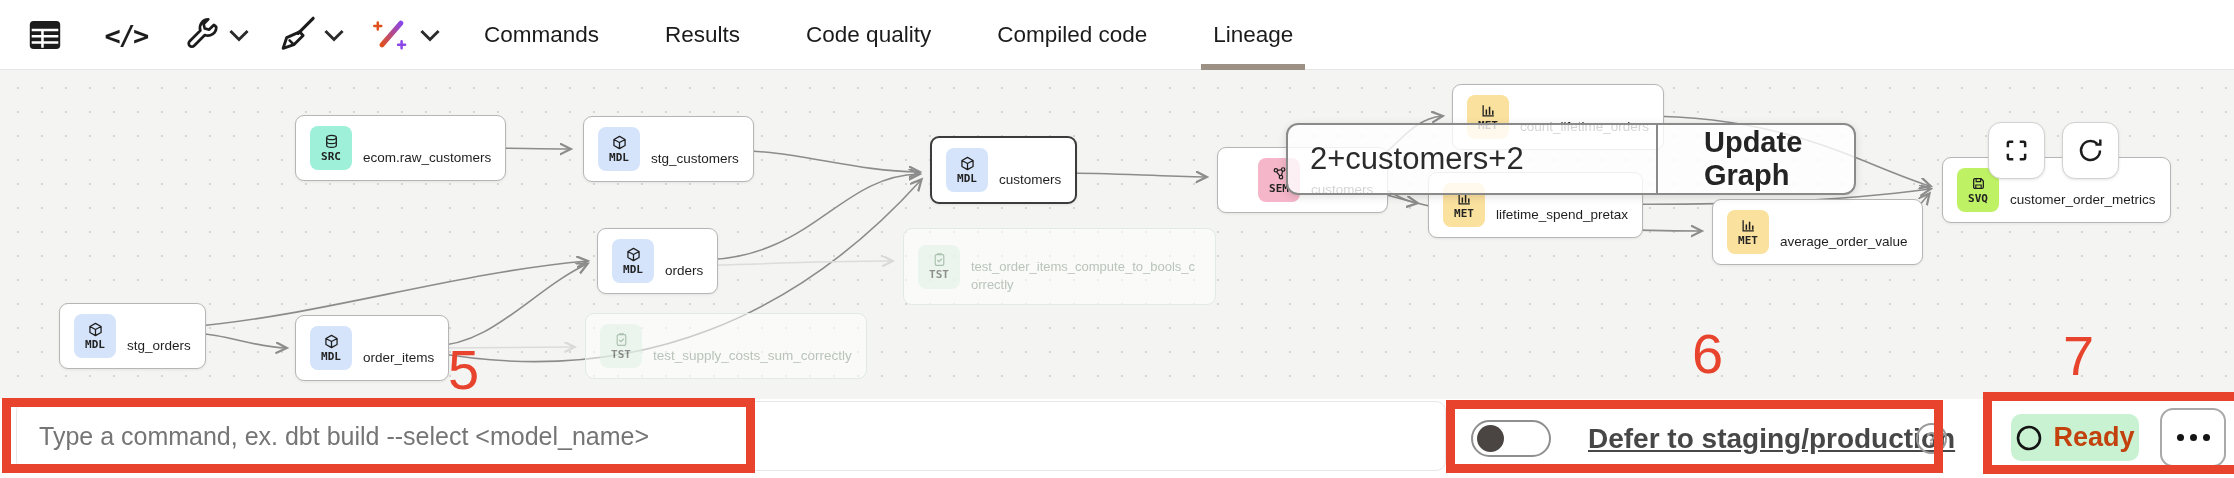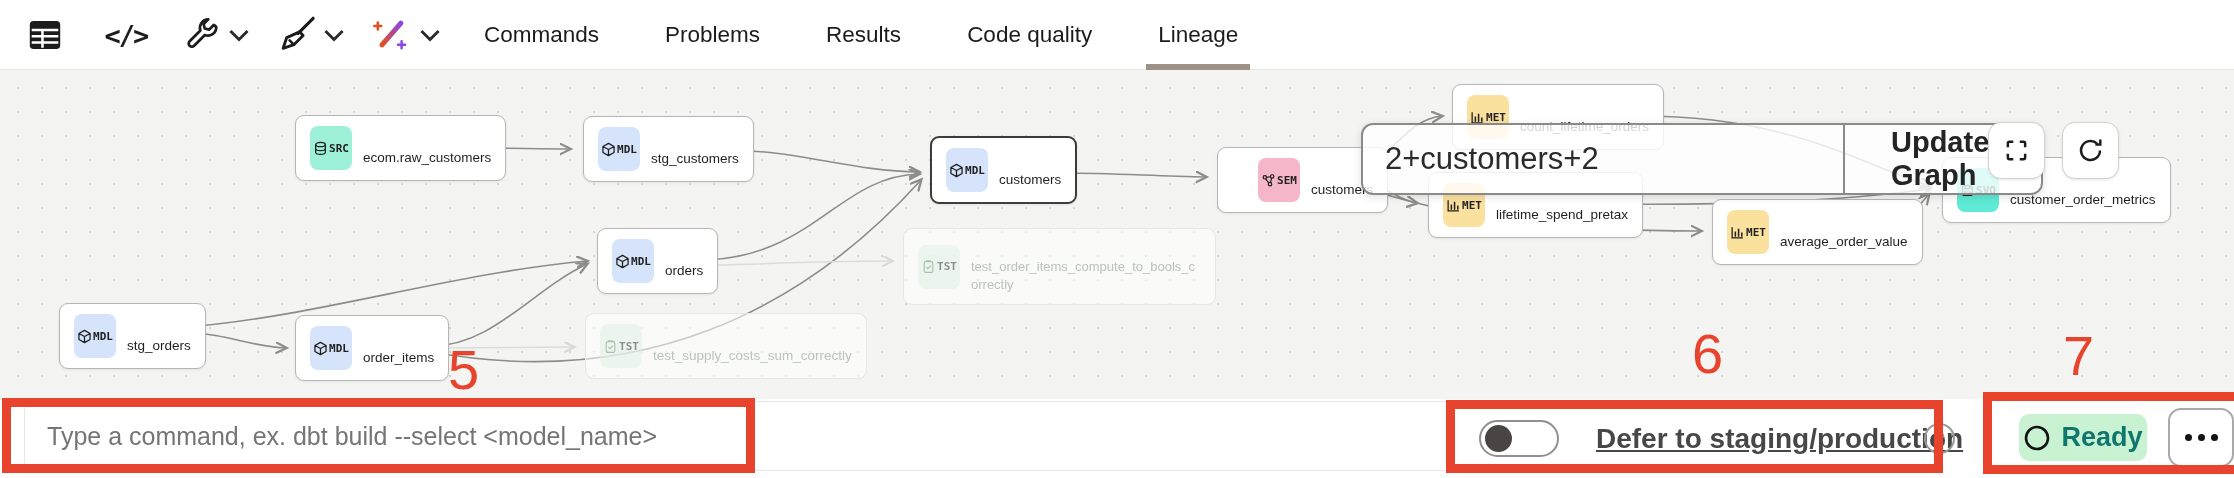"Problems" div.tab { html: <div>Problems</div> -> none }
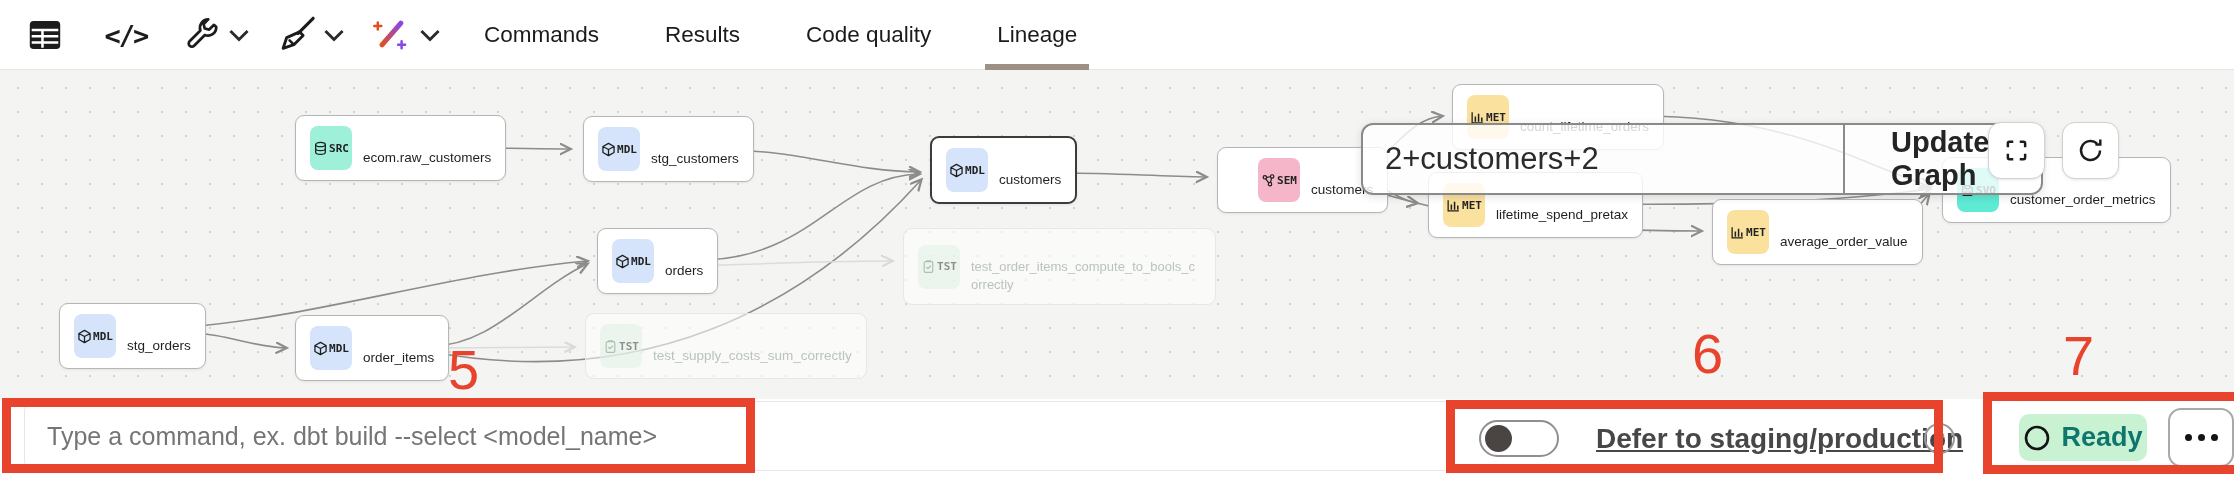"Compiled code" div.tab { html: none -> <div>Compiled code</div> }
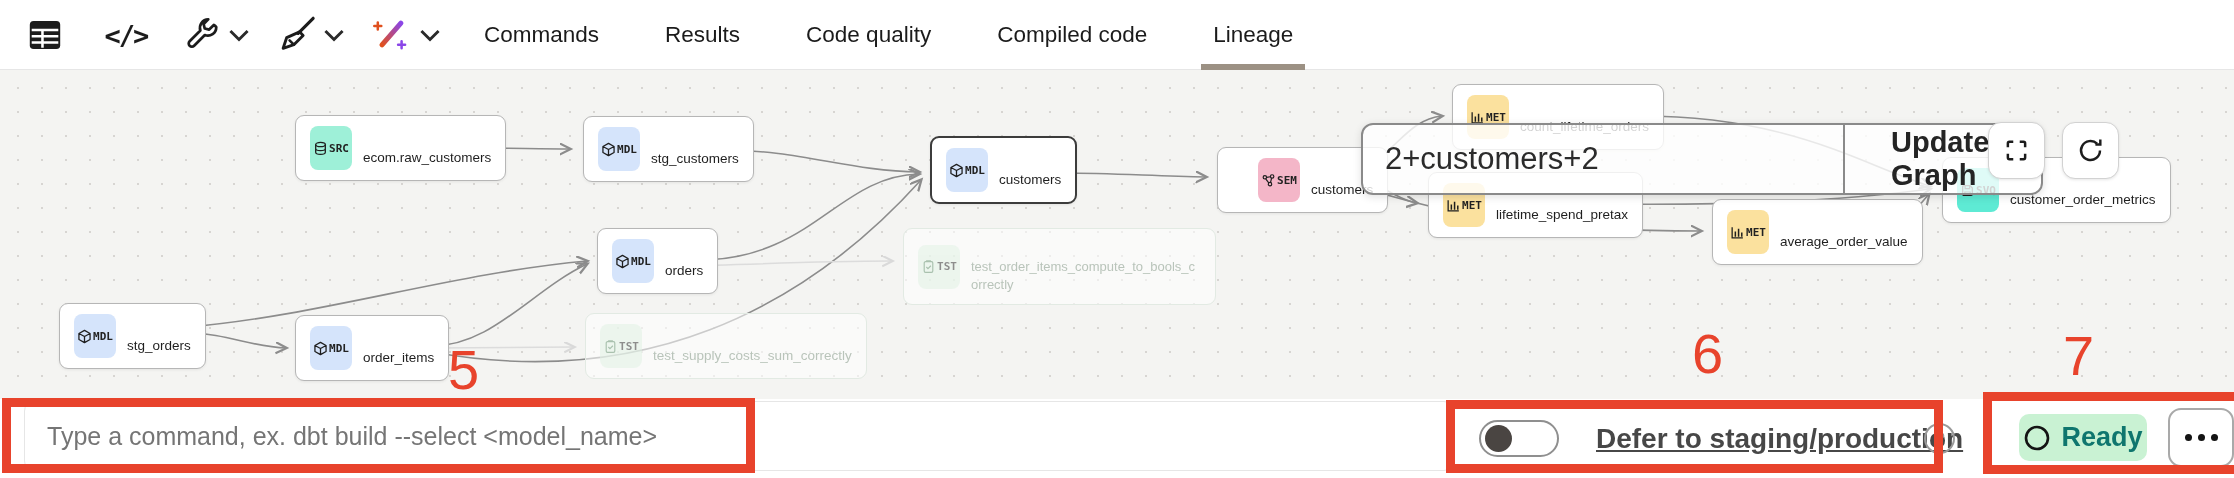"MET" .badge { flex-direction: row -> column }
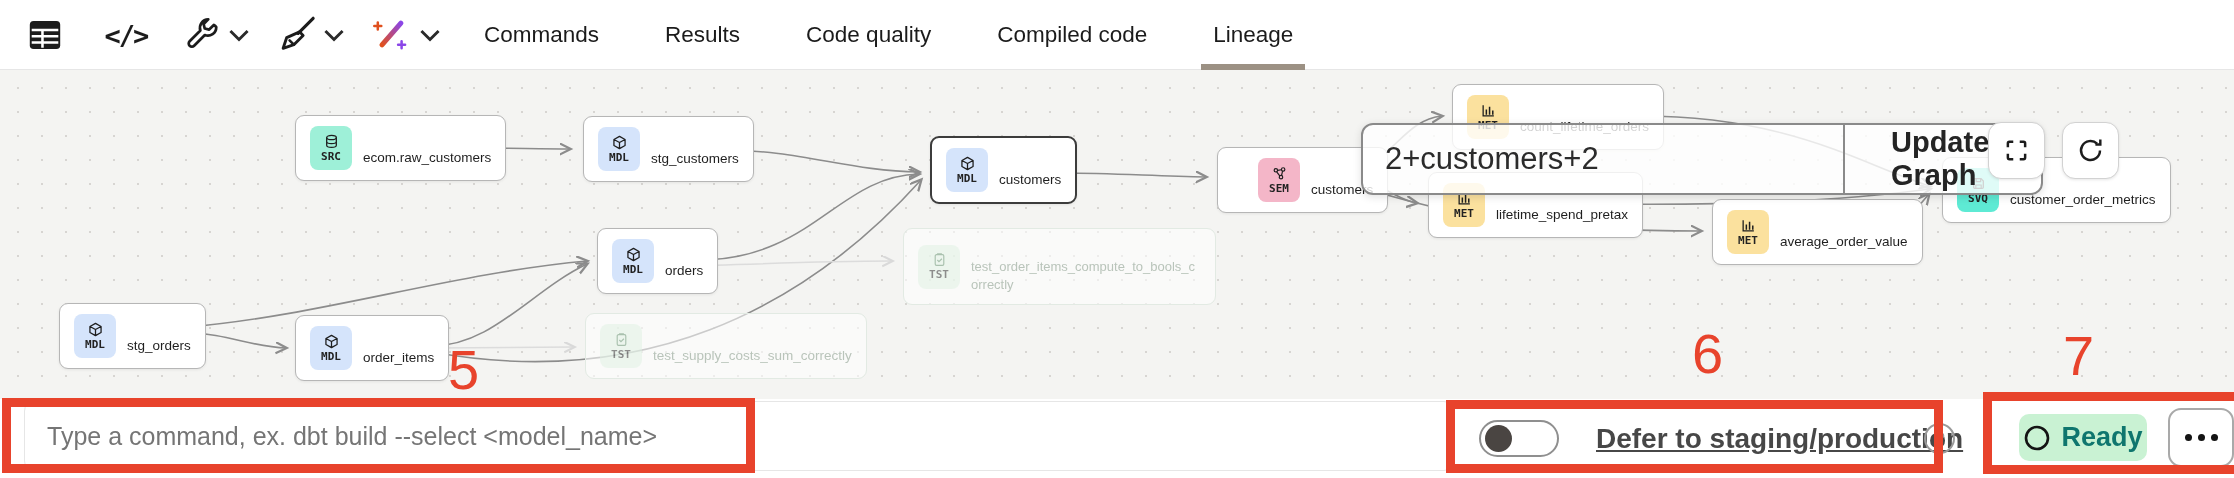"2+customers+2" .selector { left: 1361px -> 1286px; width: 682px -> 570px }
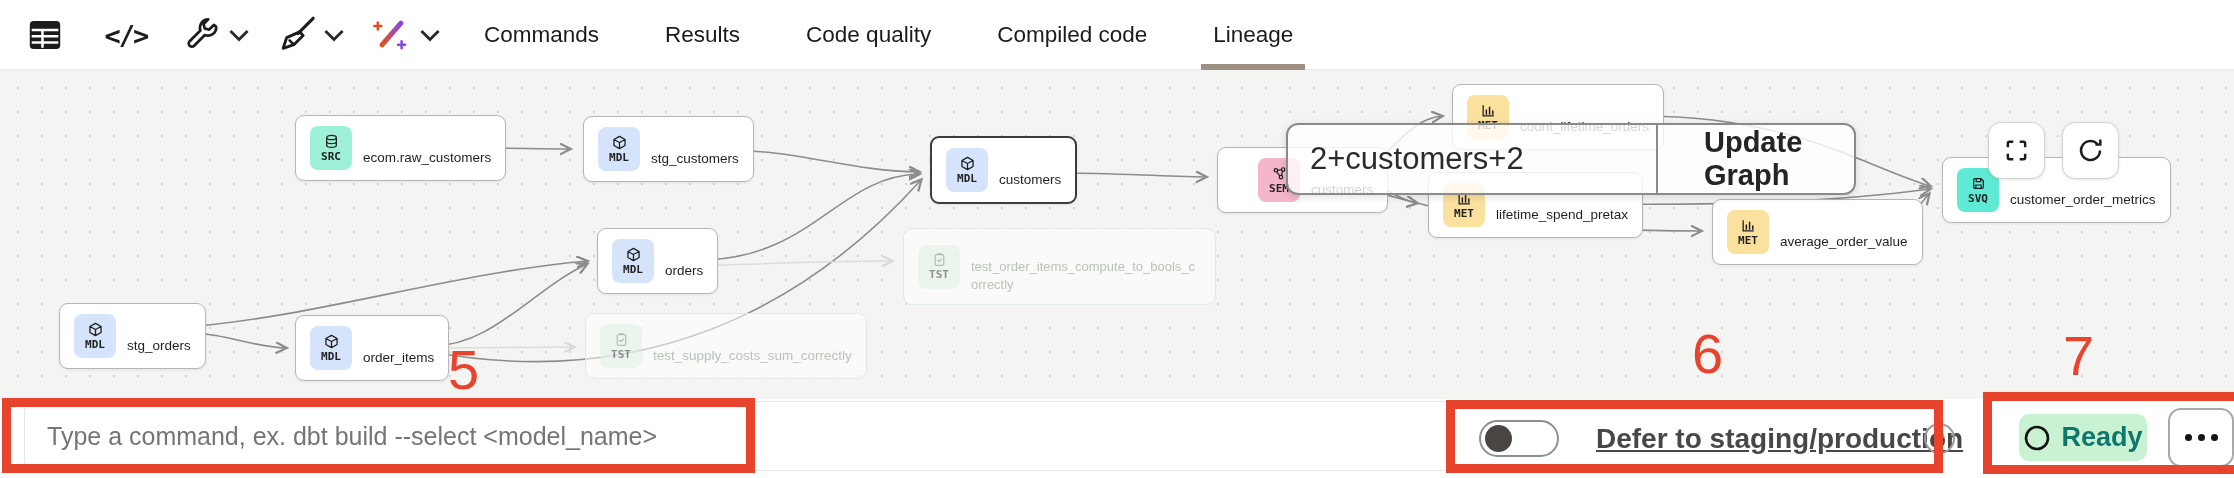"SVQ" .b-svq { background: #5eead4 -> #bef264 }
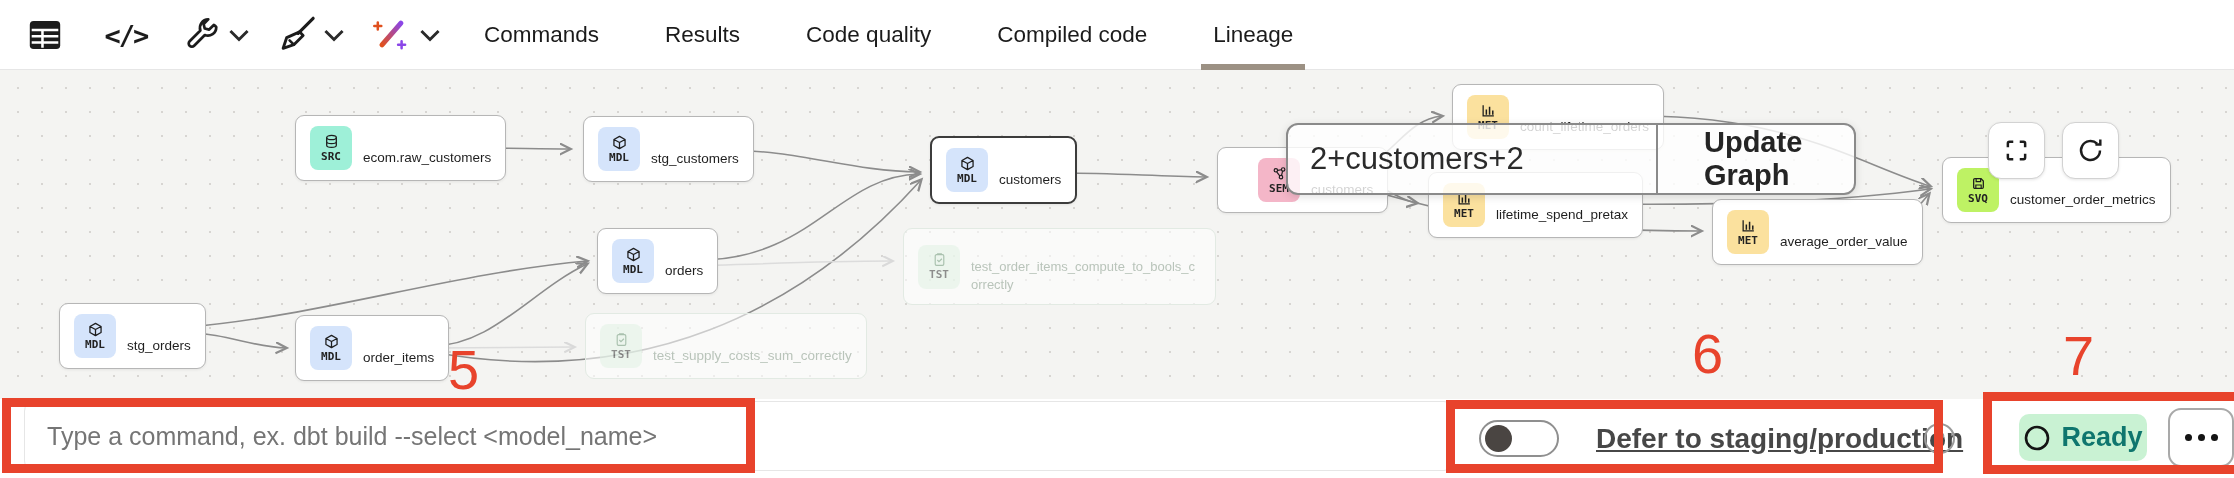"Type a command, ex. dbt" .statusbar { left: 16px -> 8px }
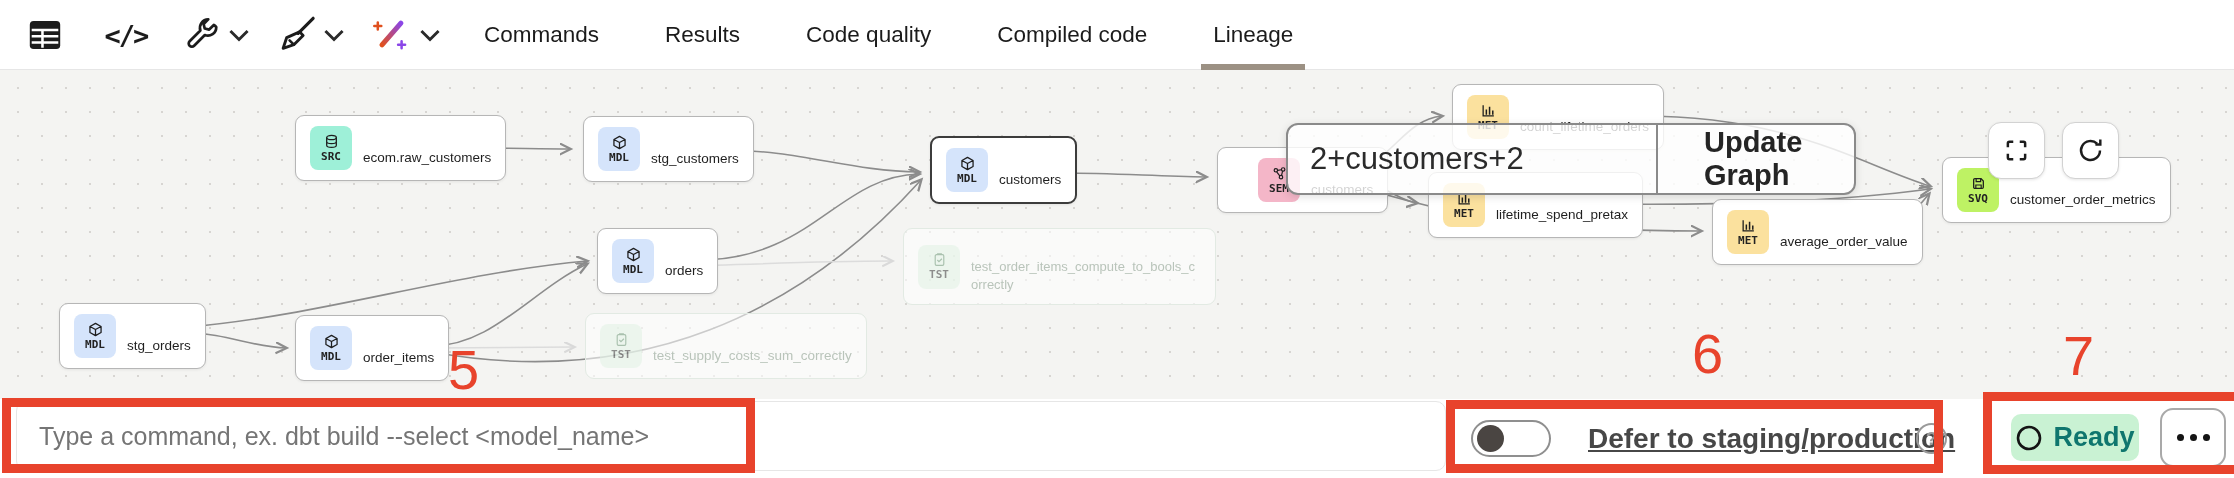"Ready" .ready span { color: #0f766e -> #c2410c }
